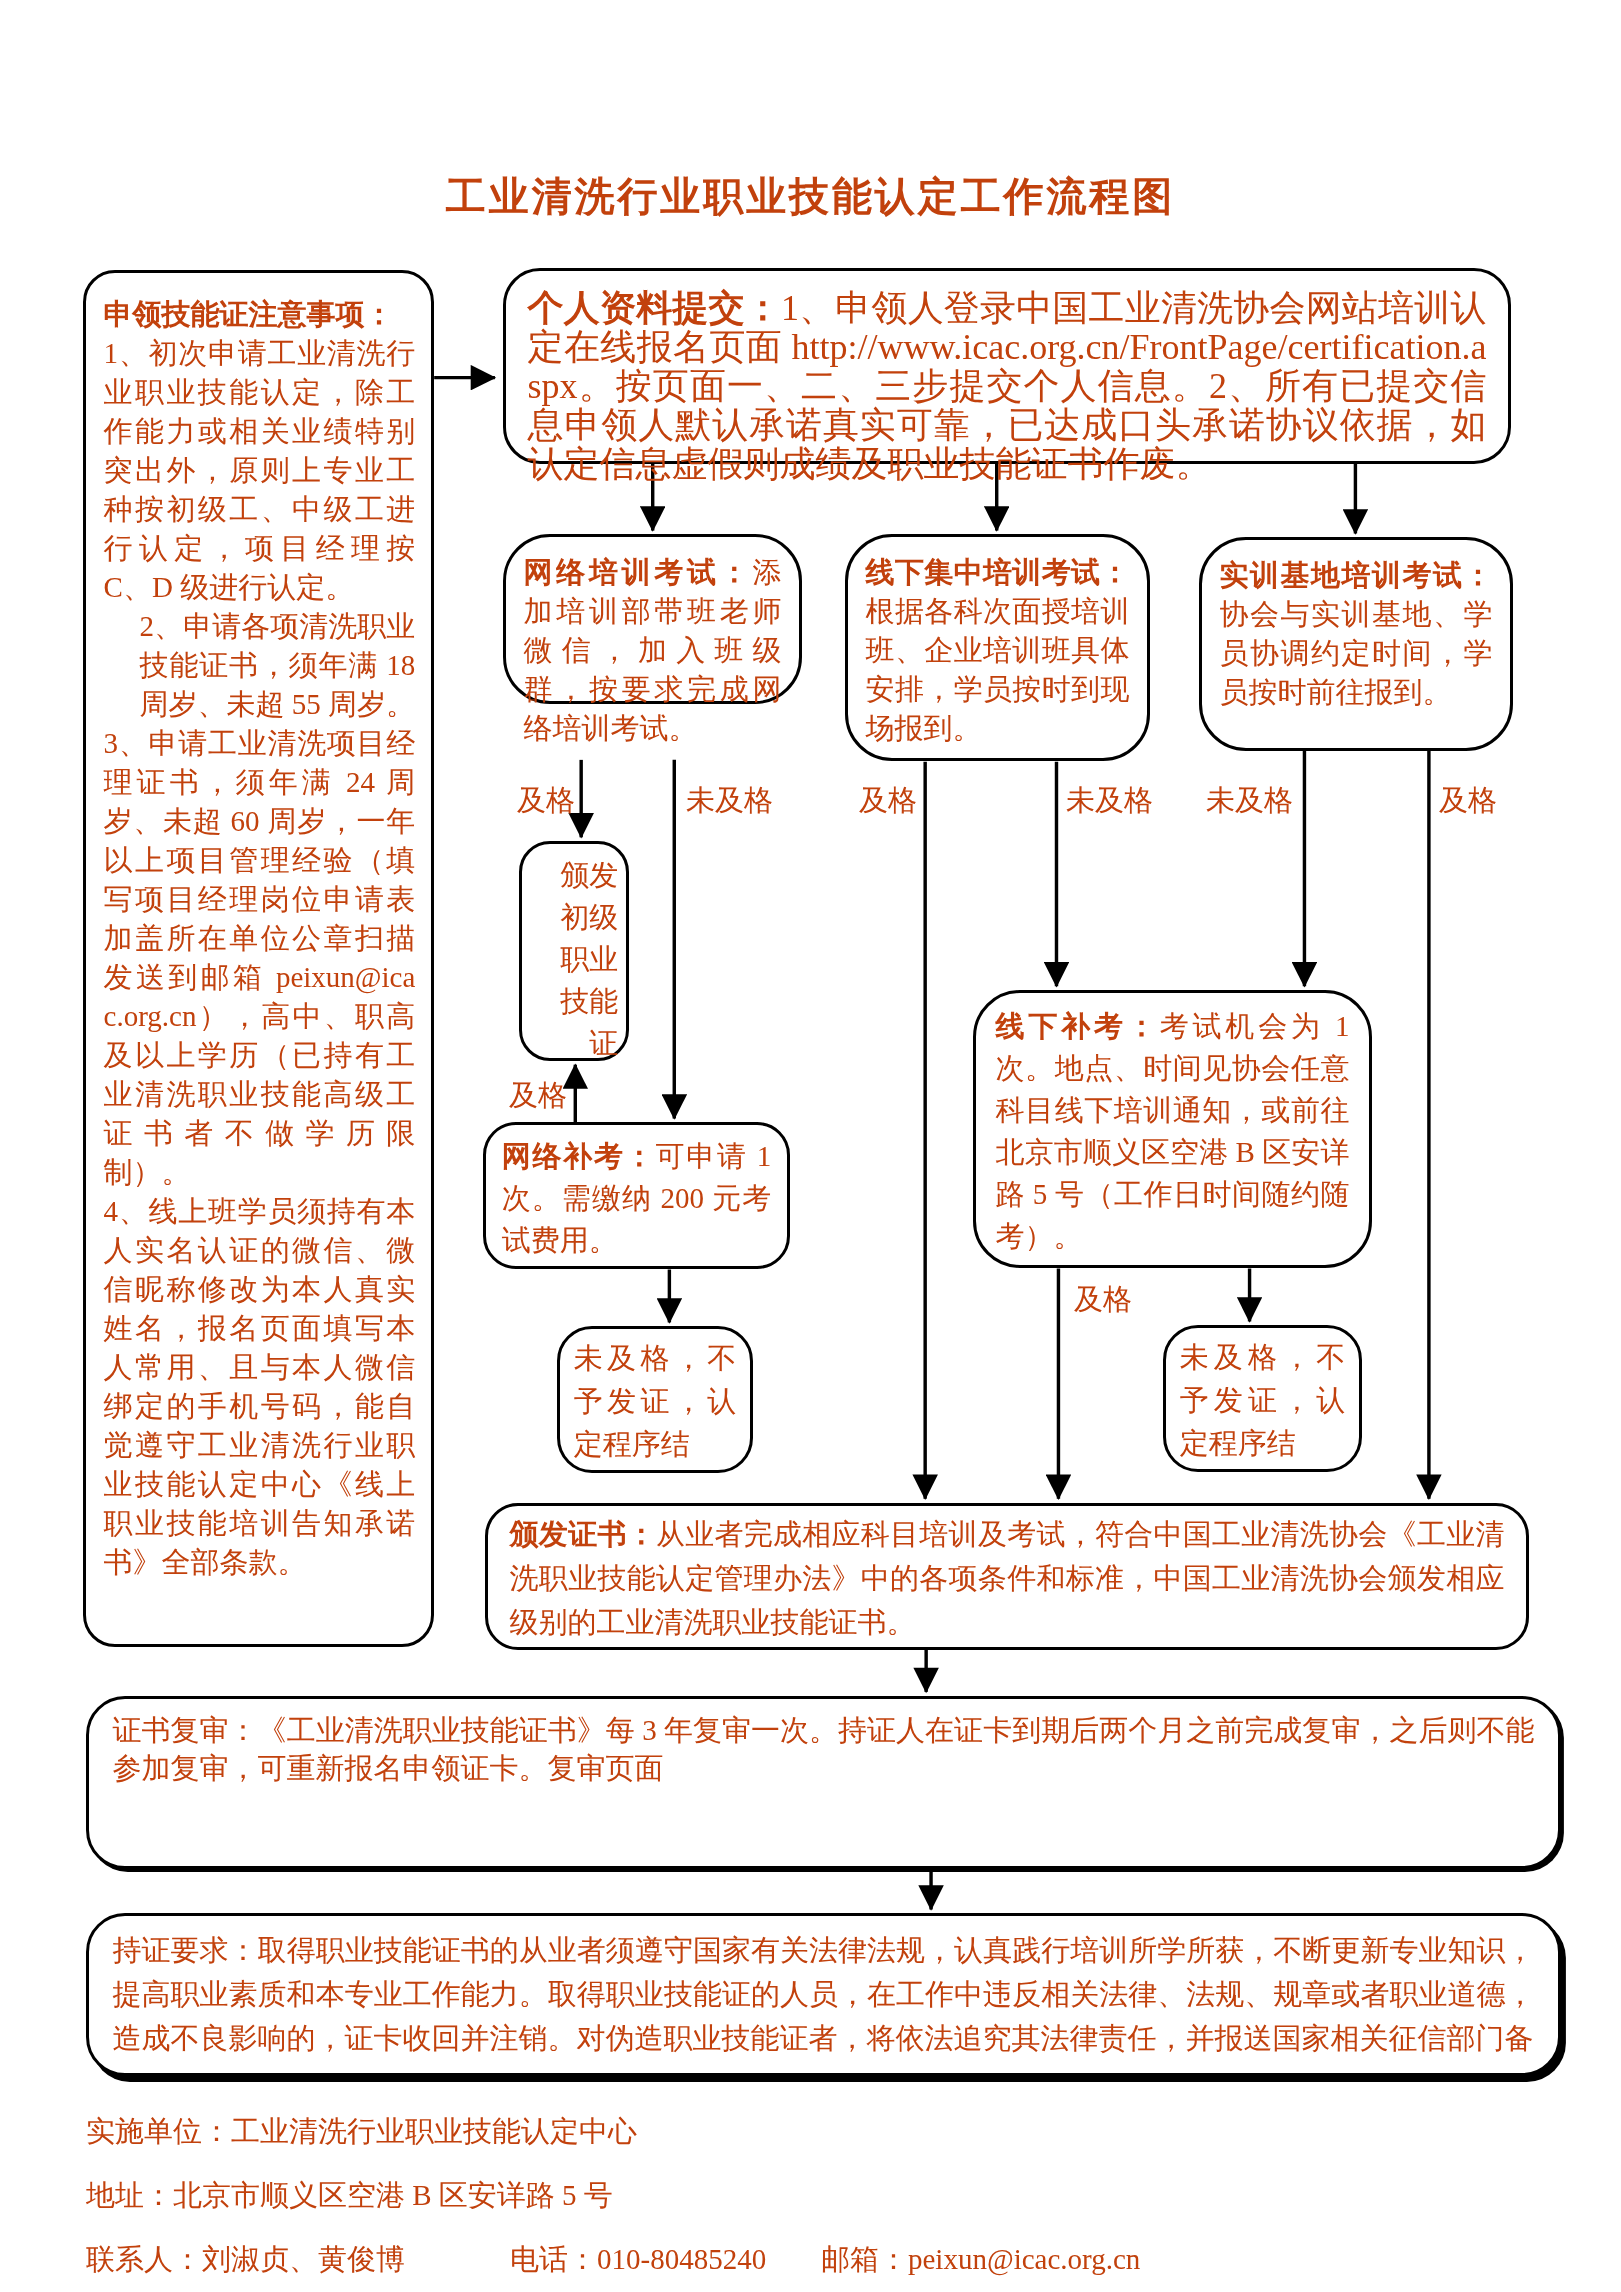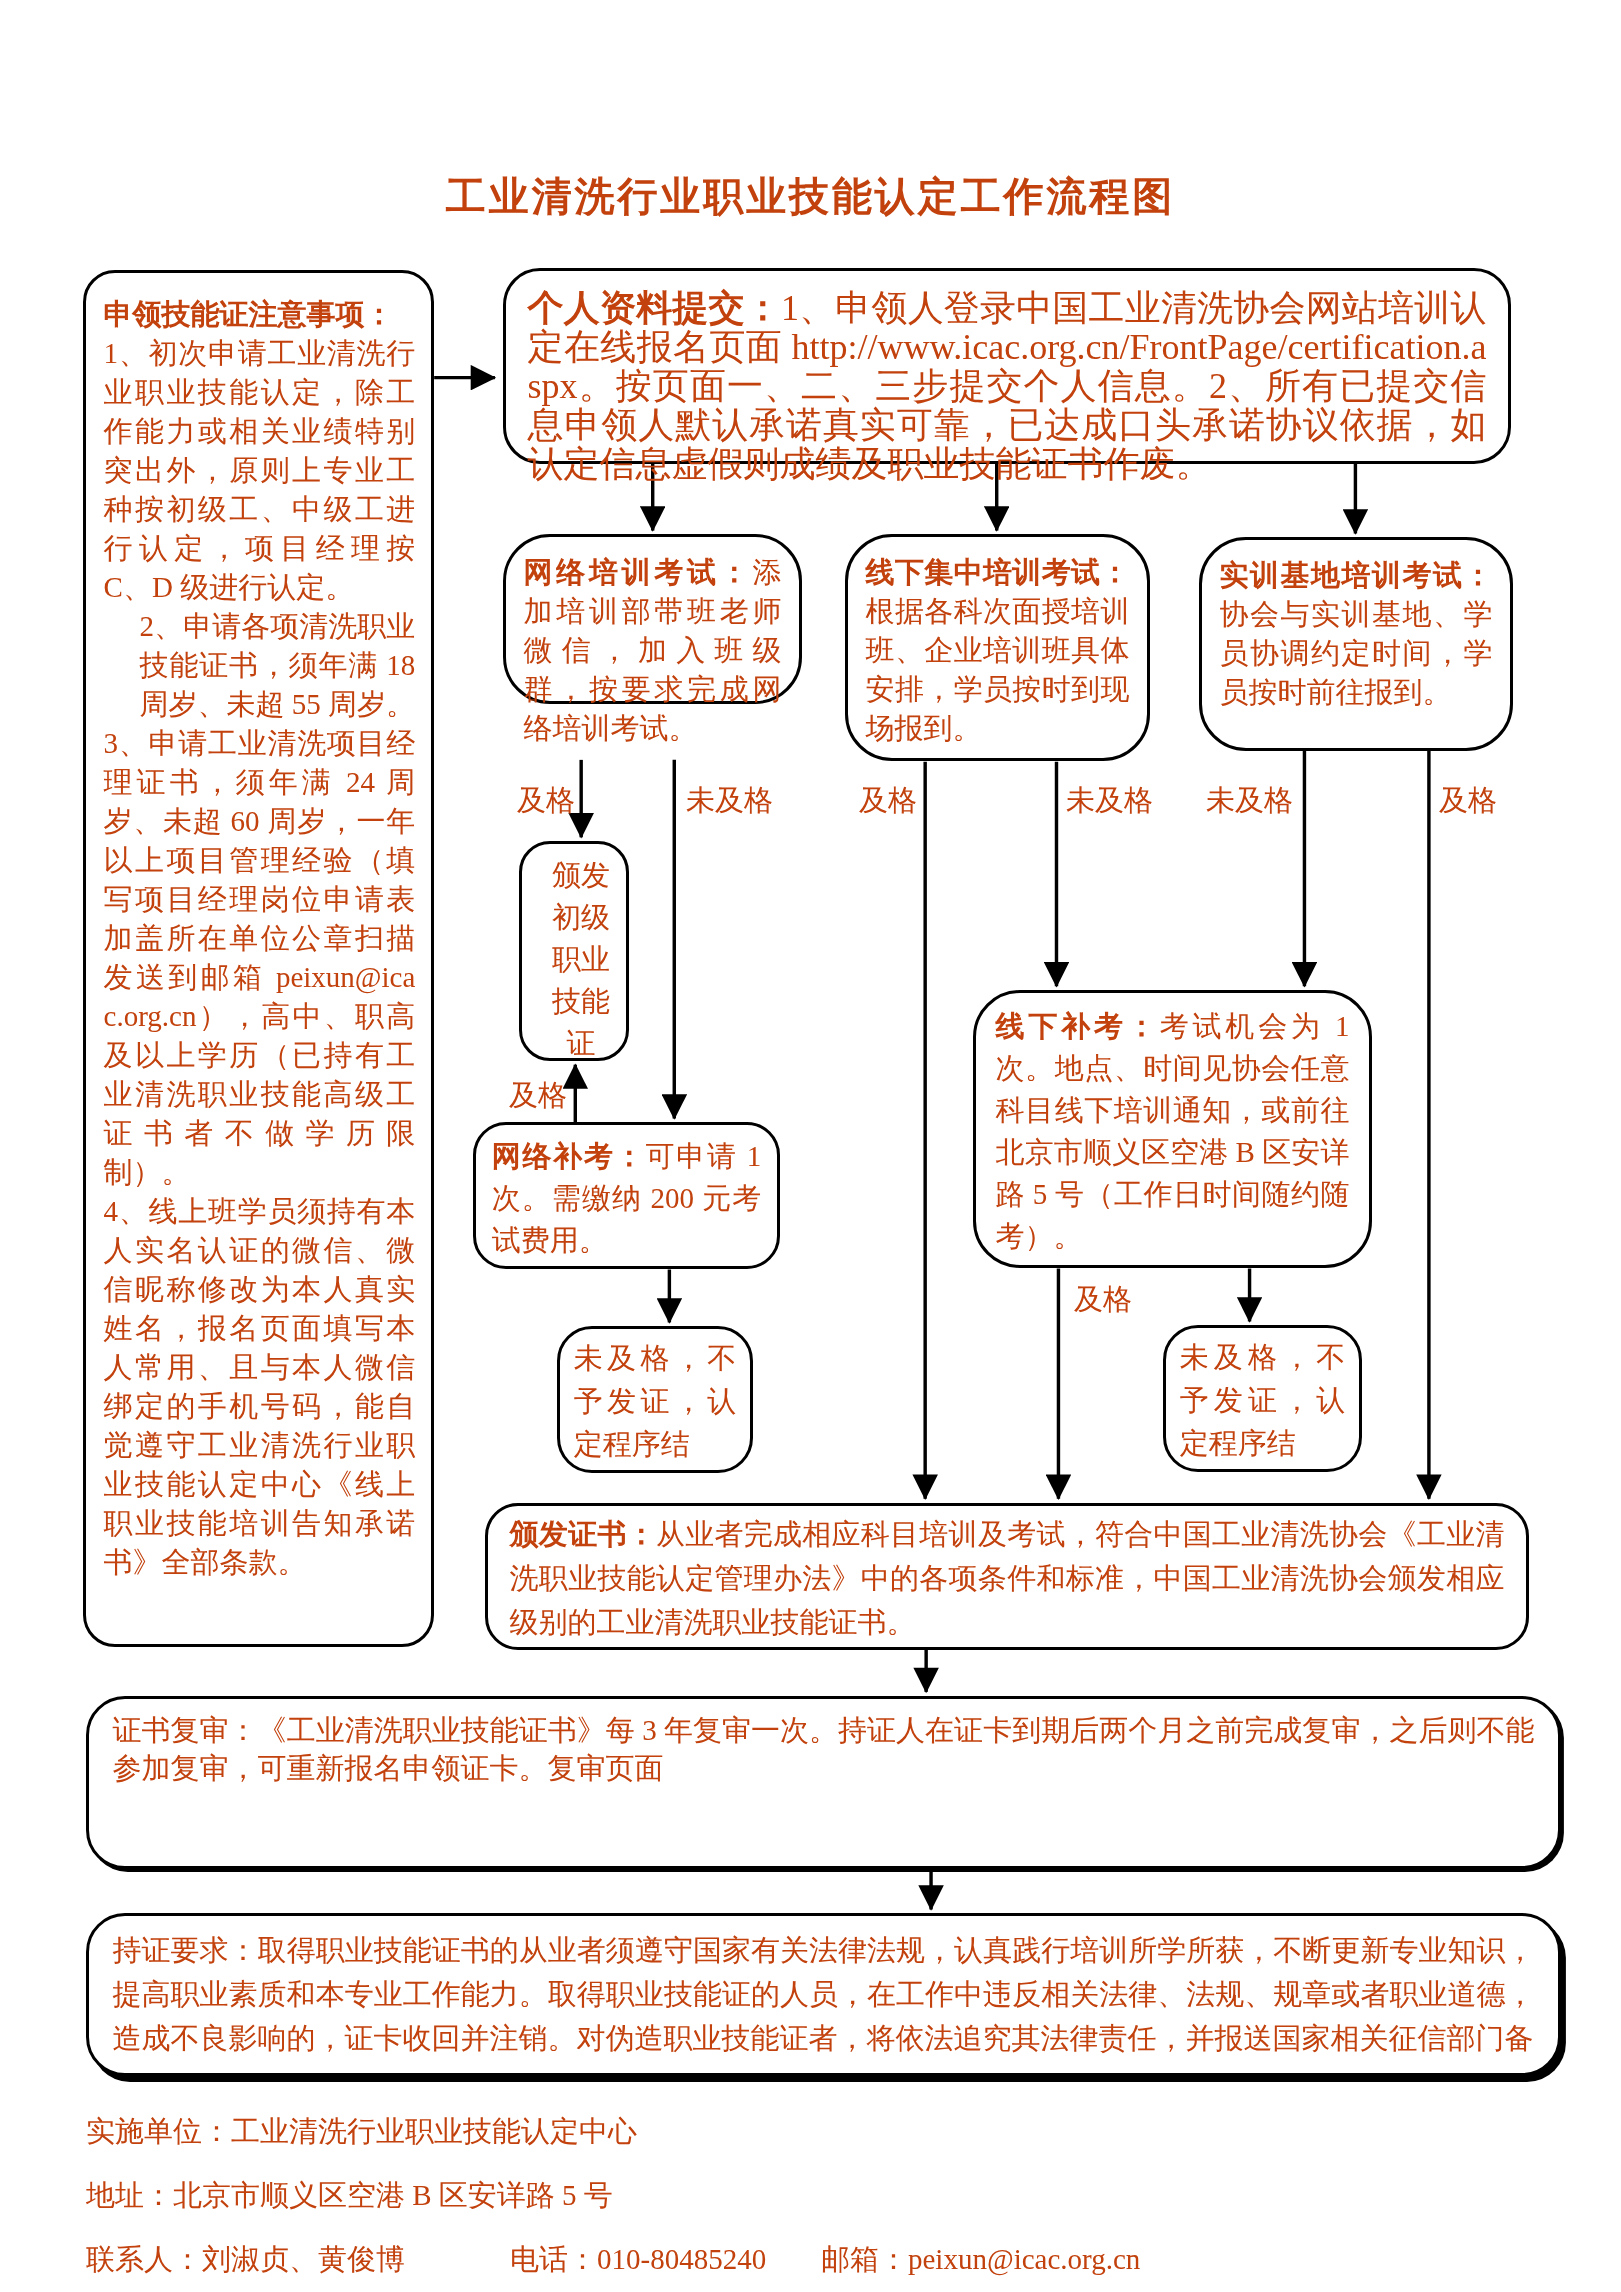"颁发初级职业技能证" div.box { text-align: center -> right }
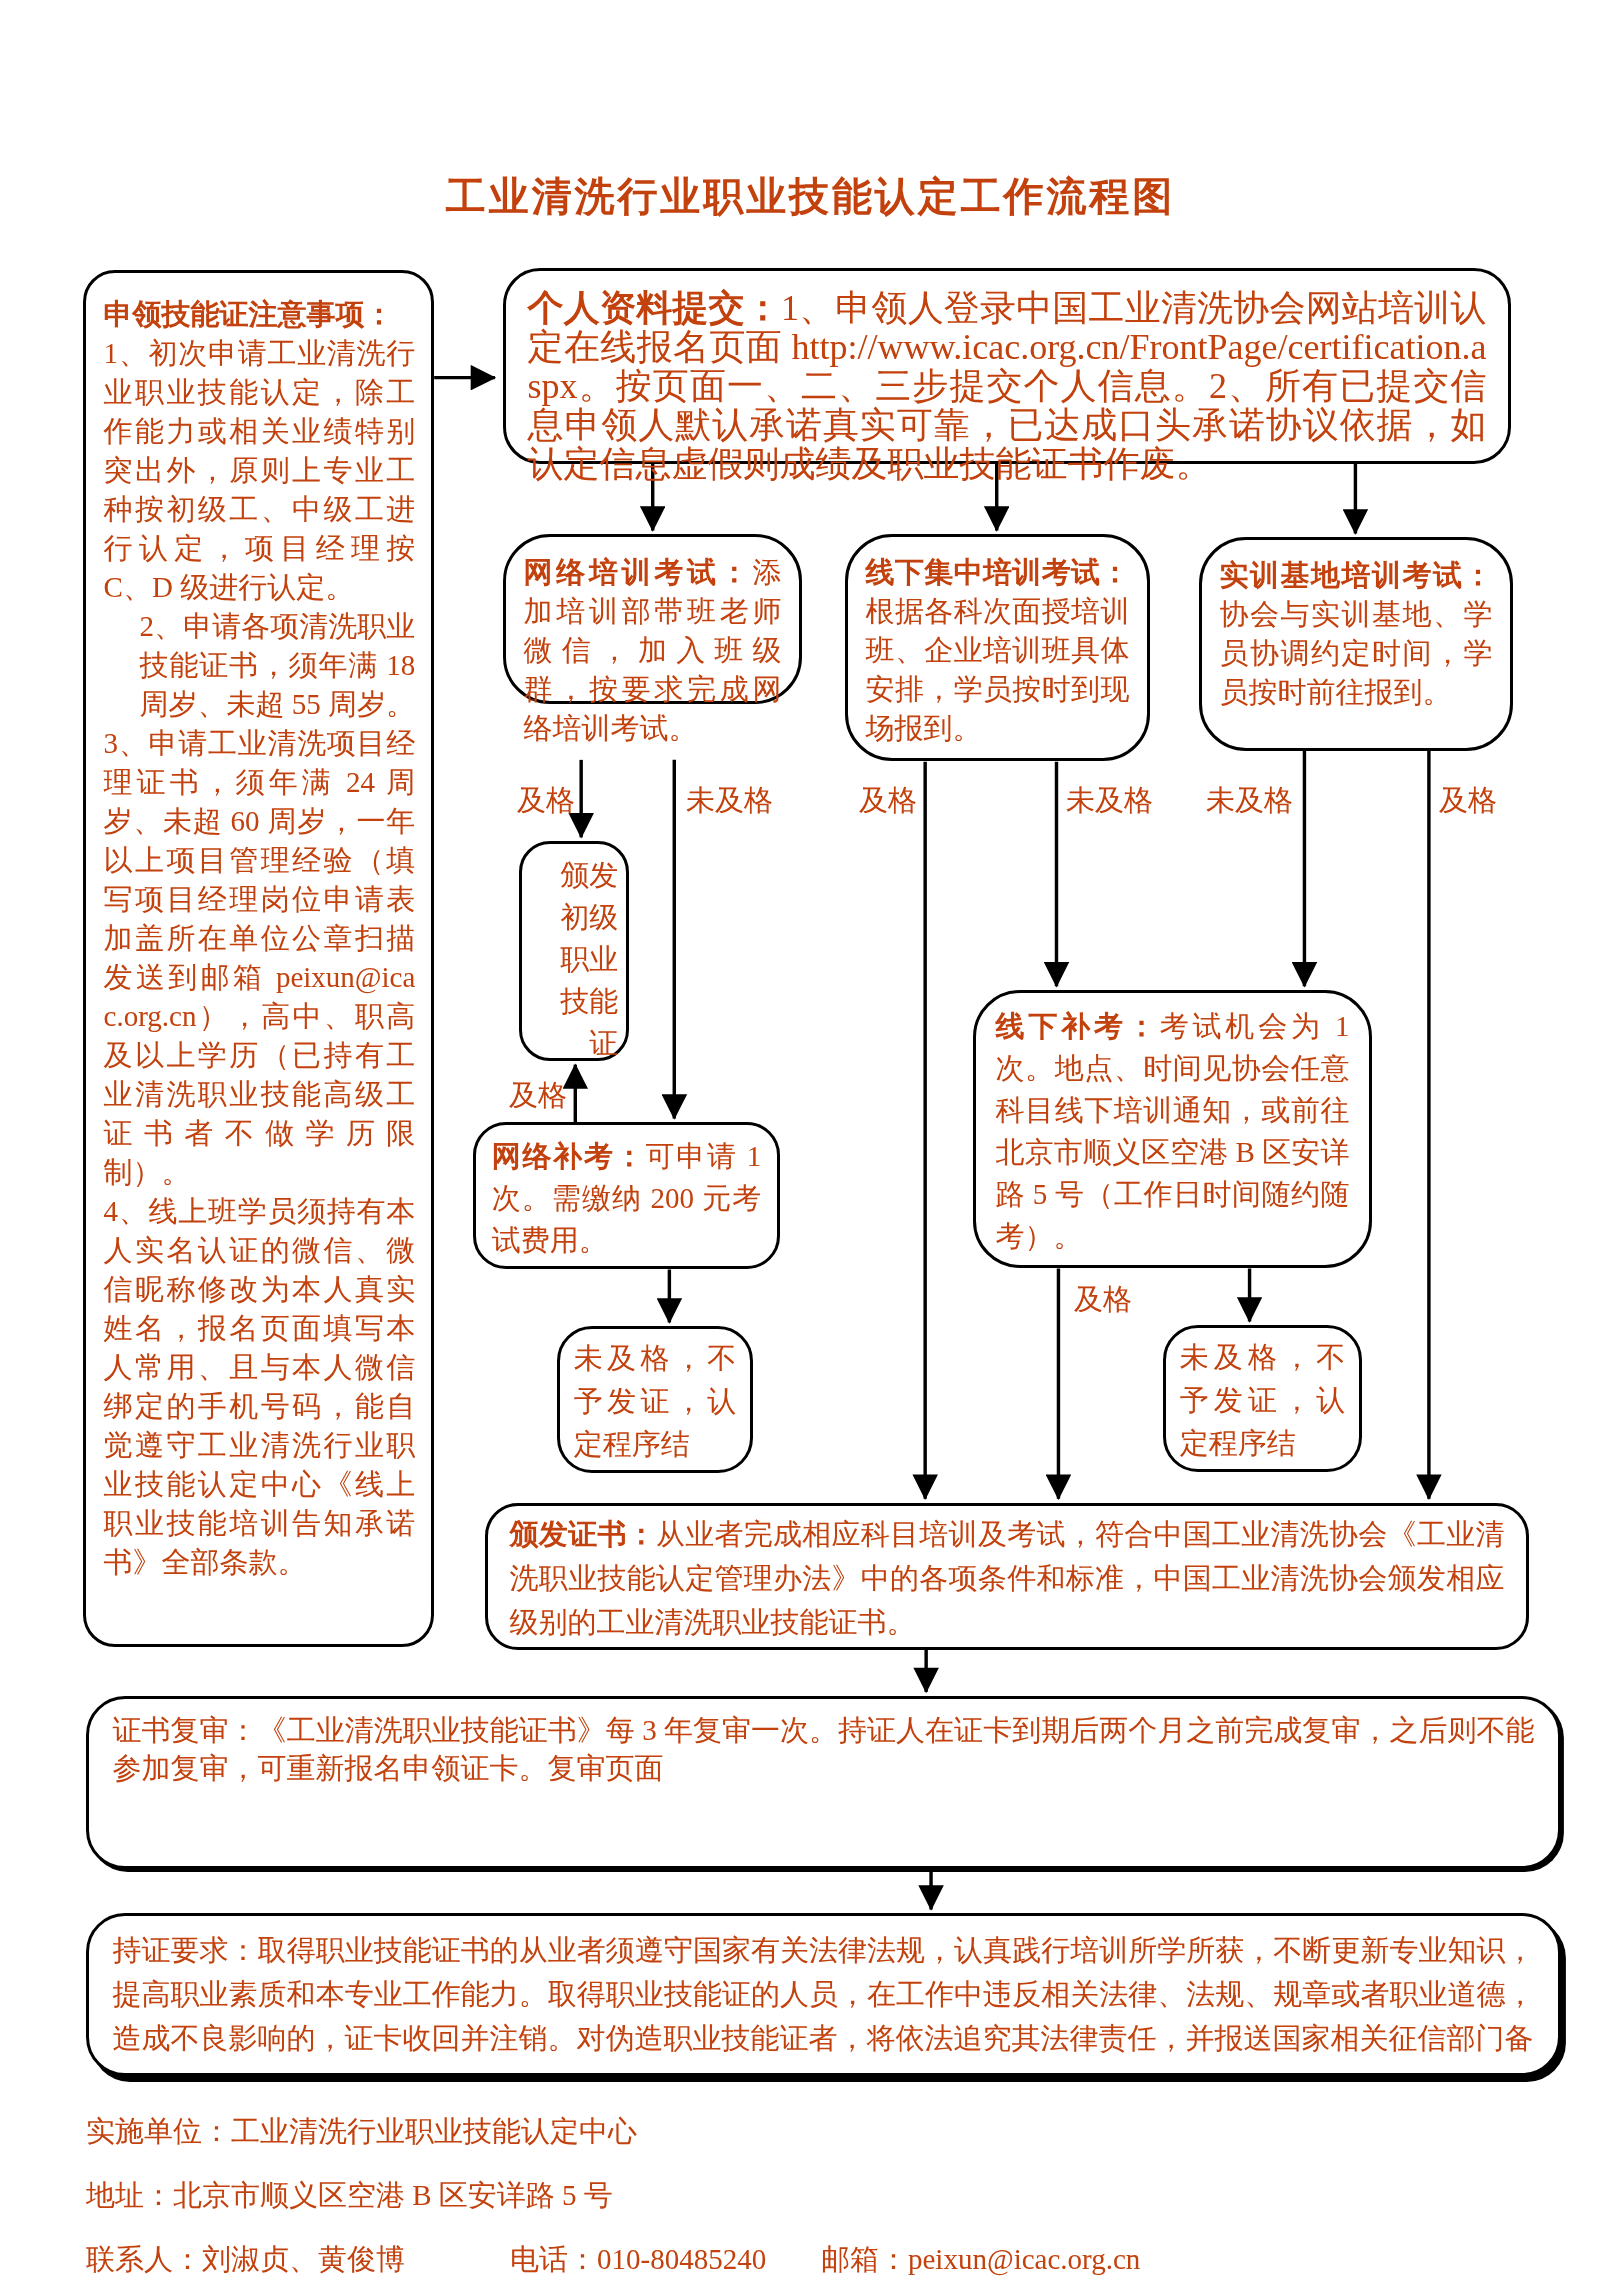"网络补考：可申请 1 次。需缴纳 200 元考试费用。" div.box { left: 473px -> 483px }
